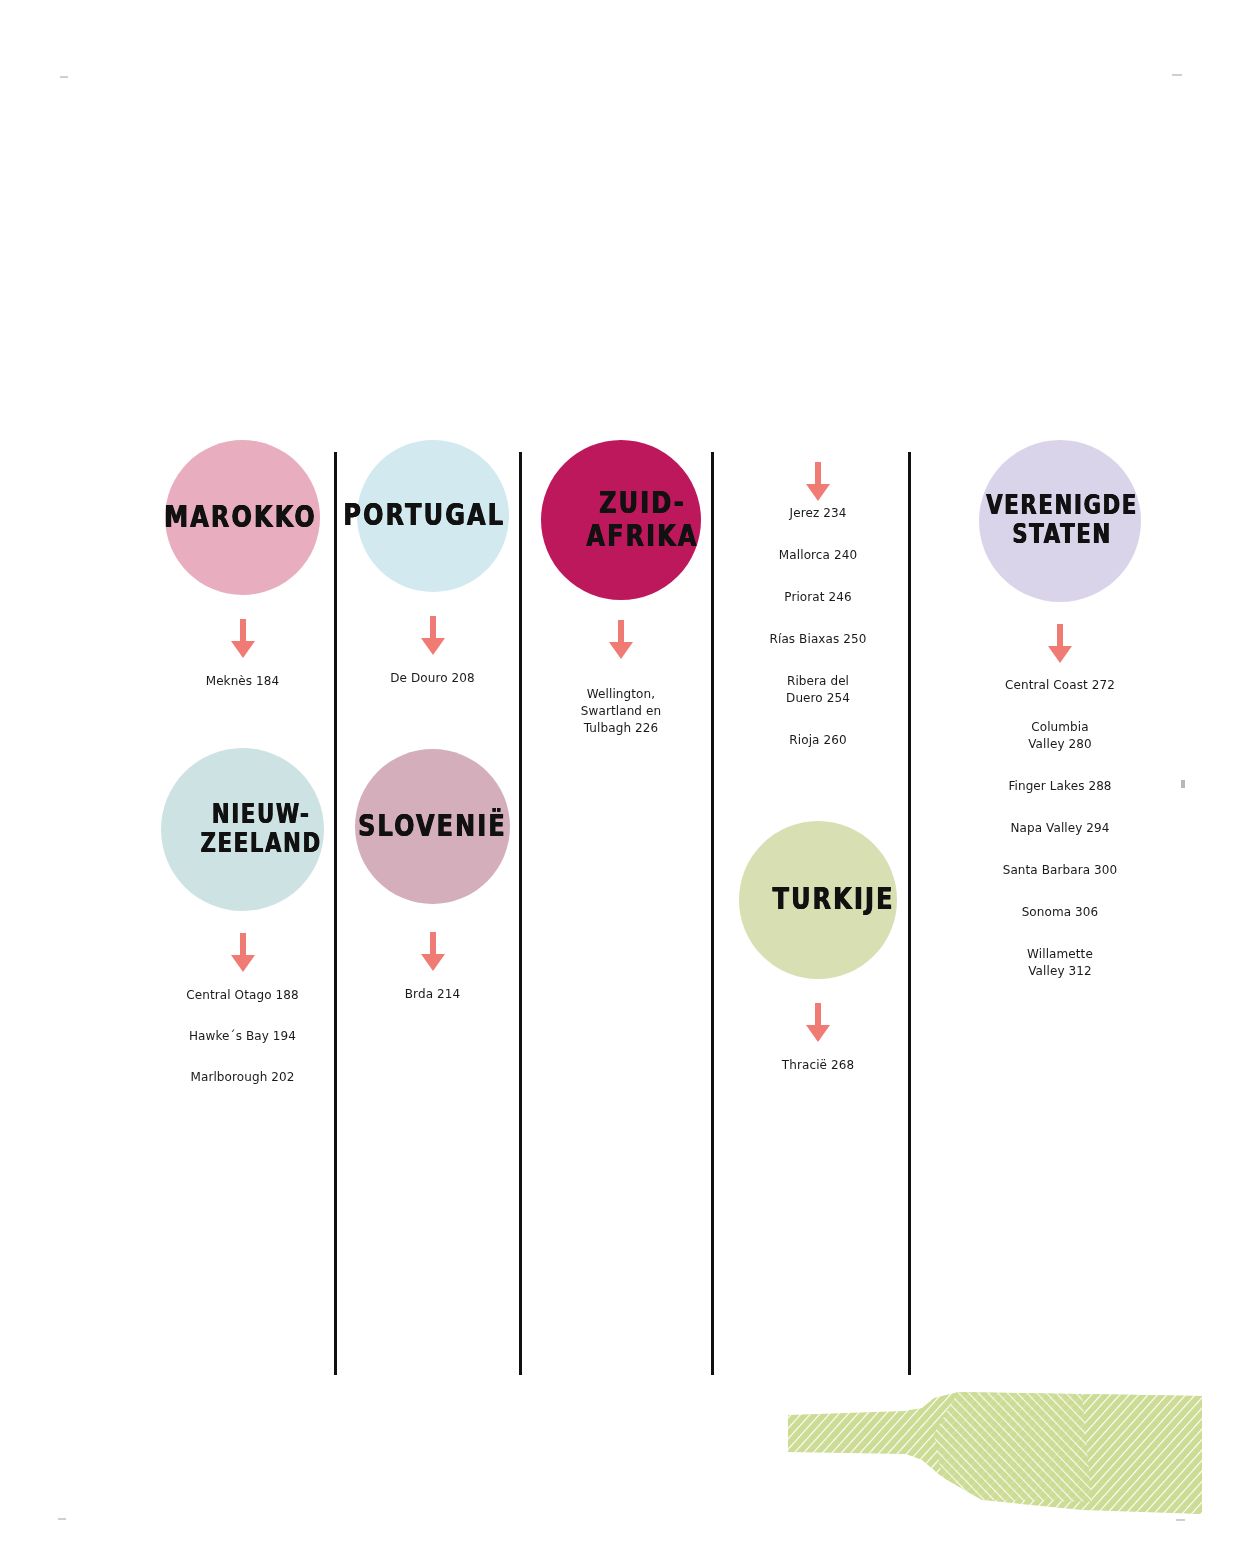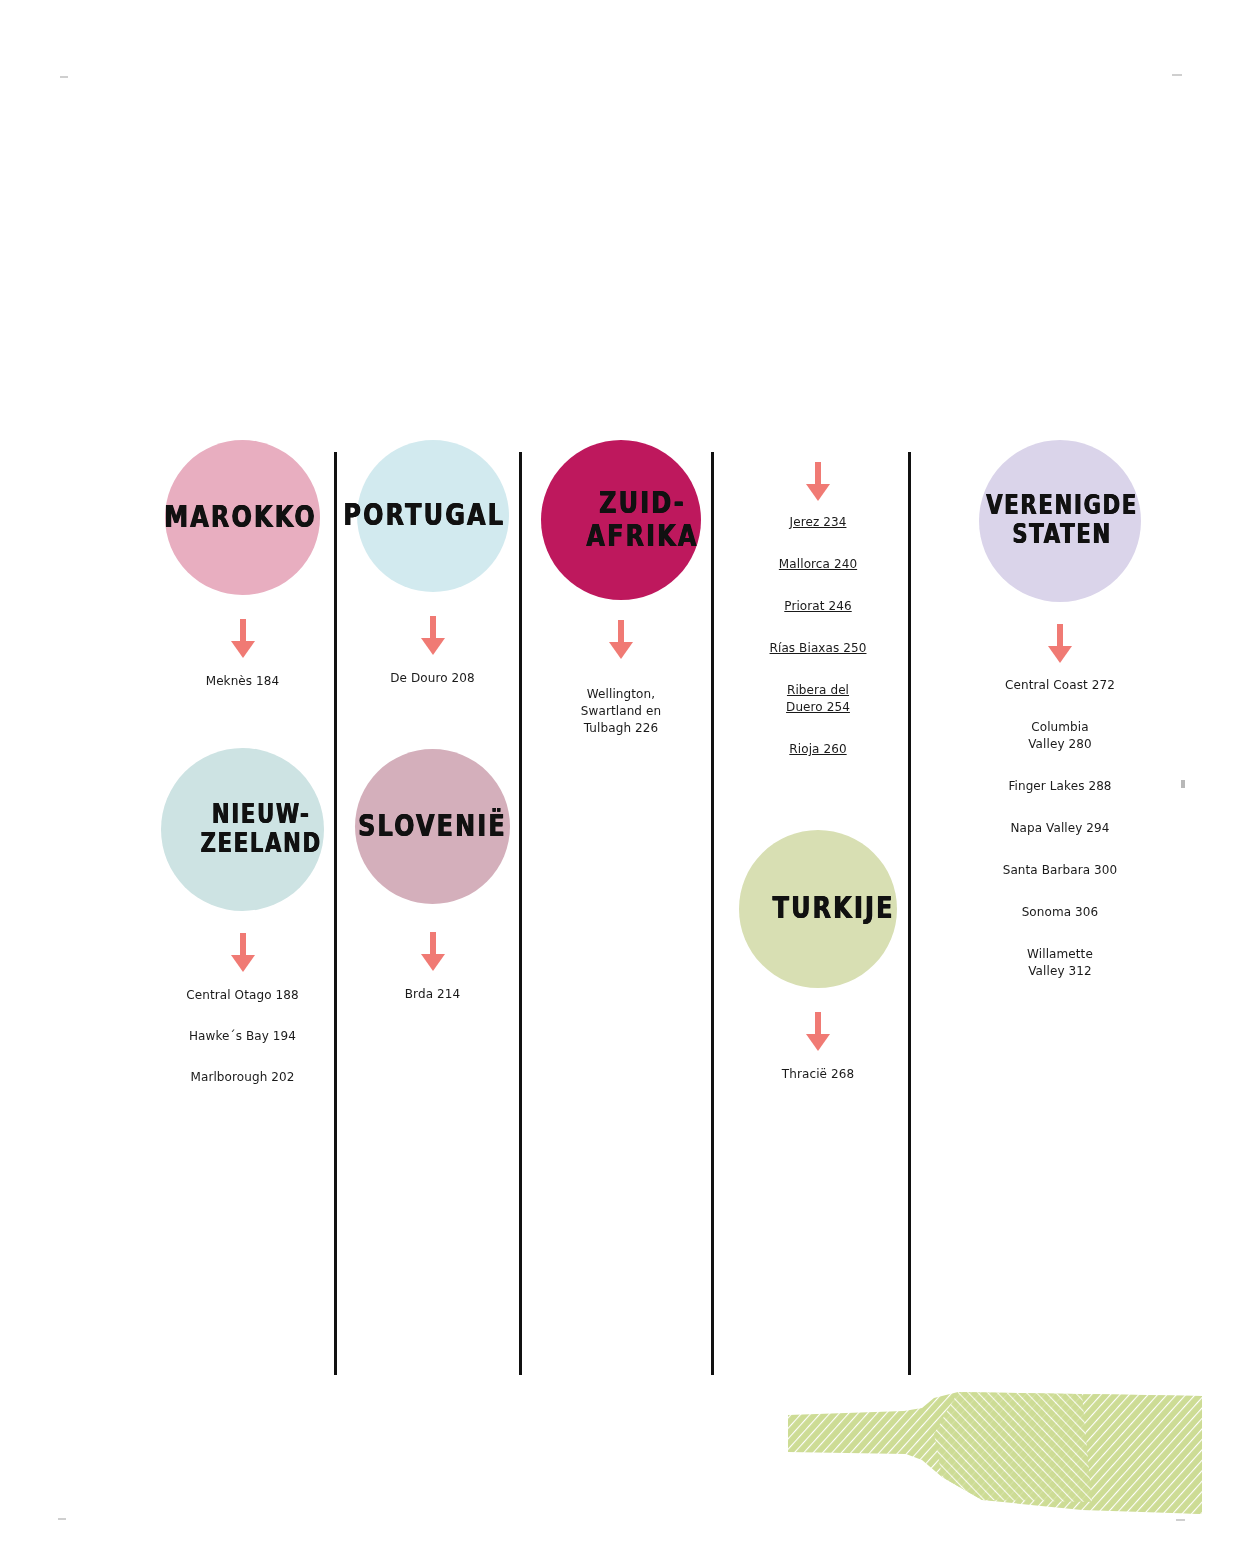"Jerez 234" ul.region-list { margin-top: 12px -> 3px; text-decoration: underline -> none }
